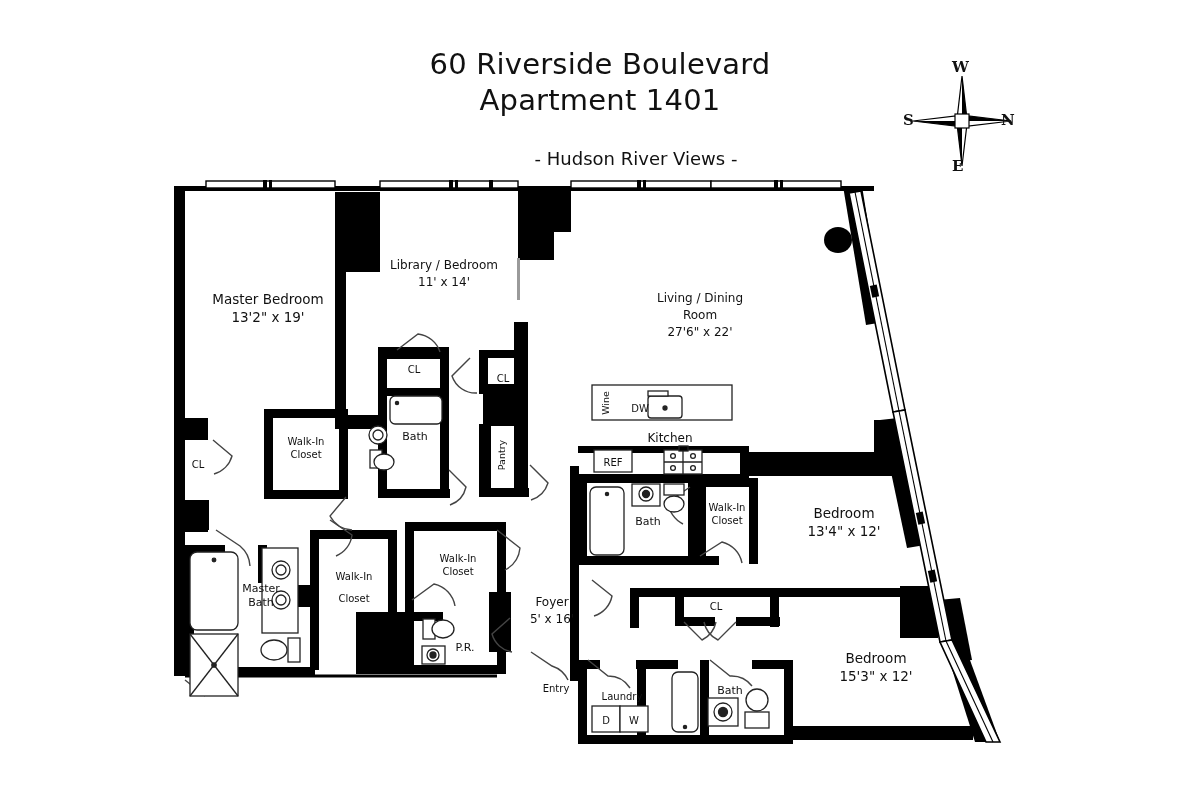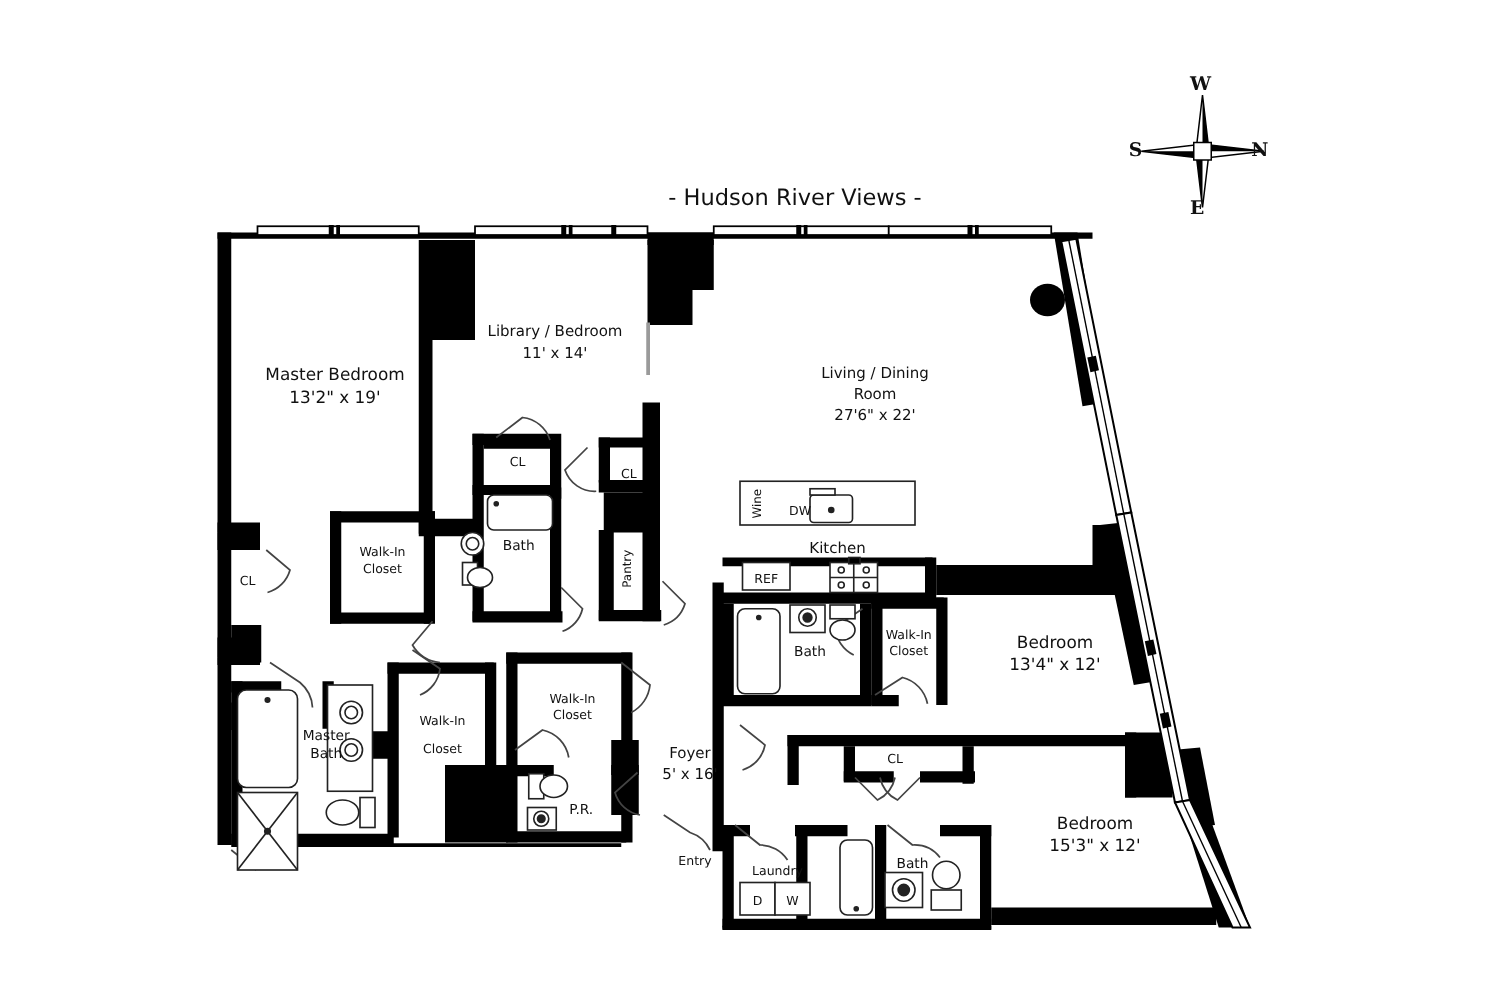"60 Riverside Boulevard" div.title-block { html: none -> <div> <div>60 Riverside Boulevard</div> <div>Apartment 1401</div> </div> }
